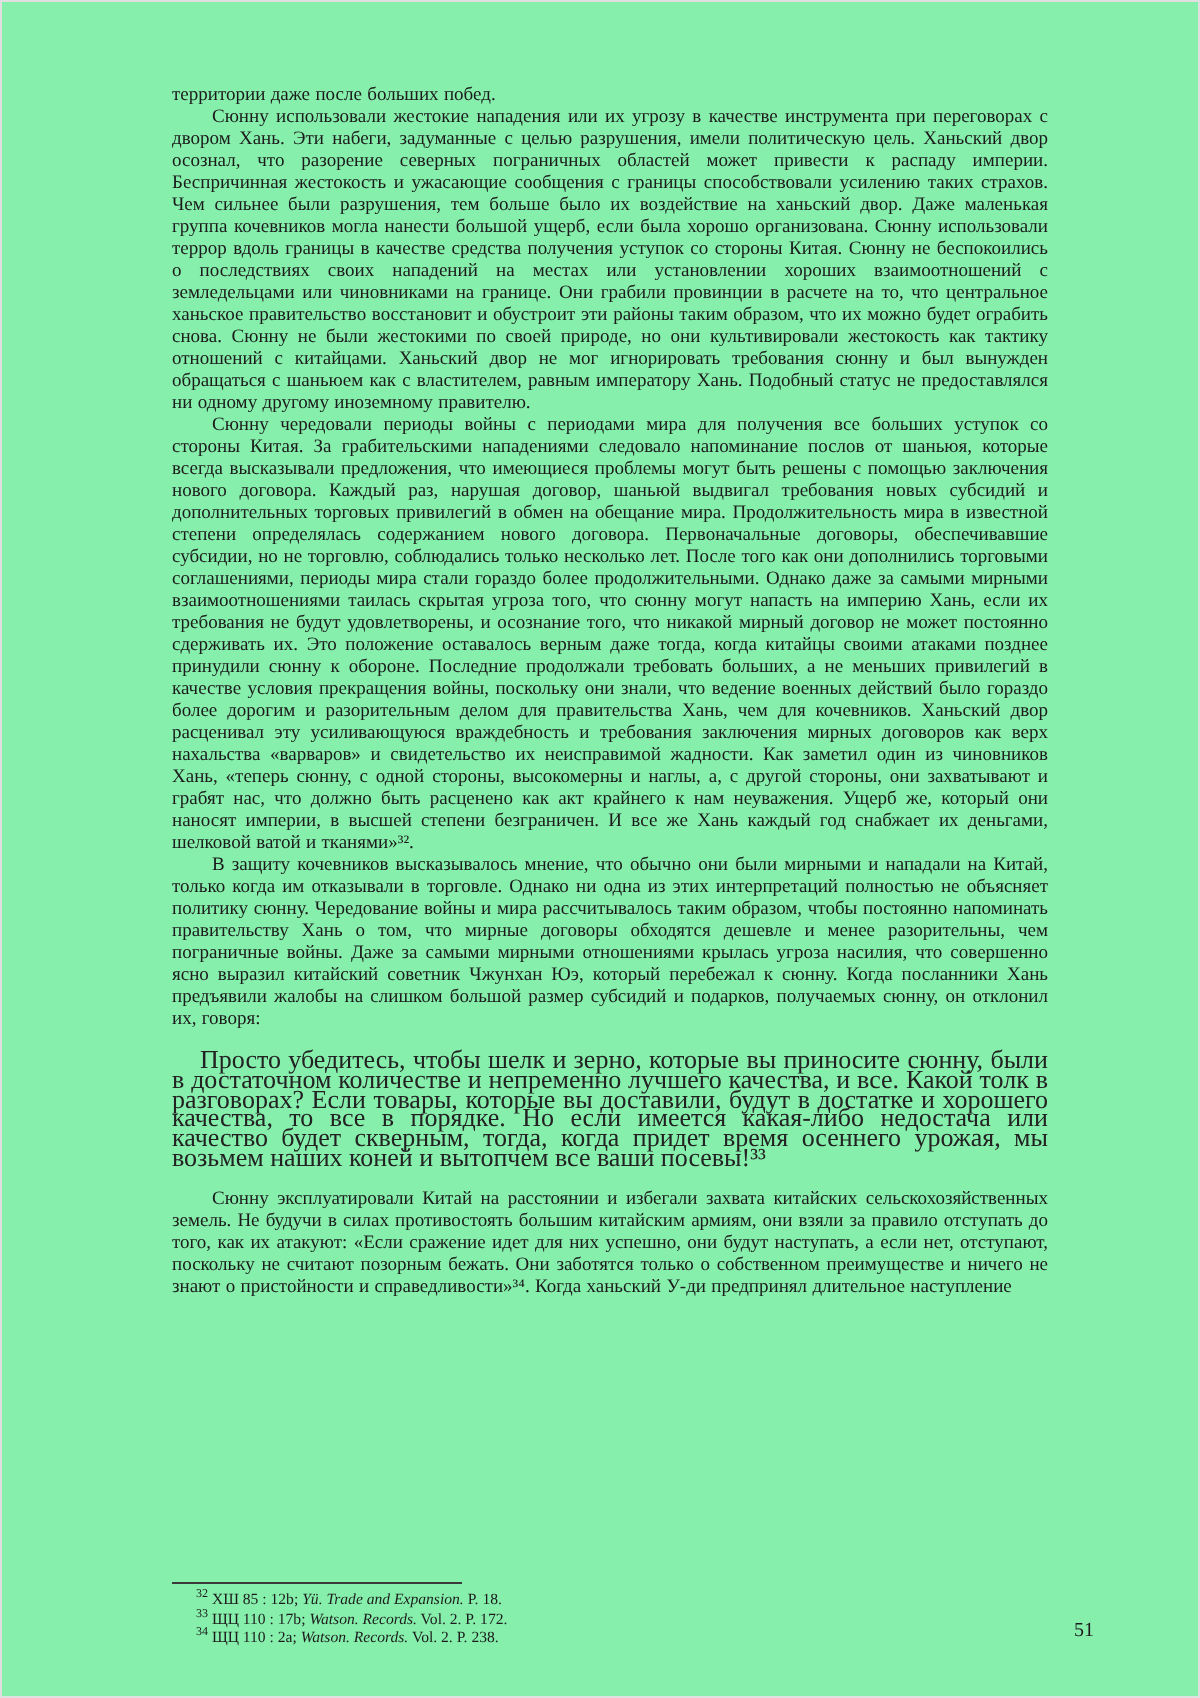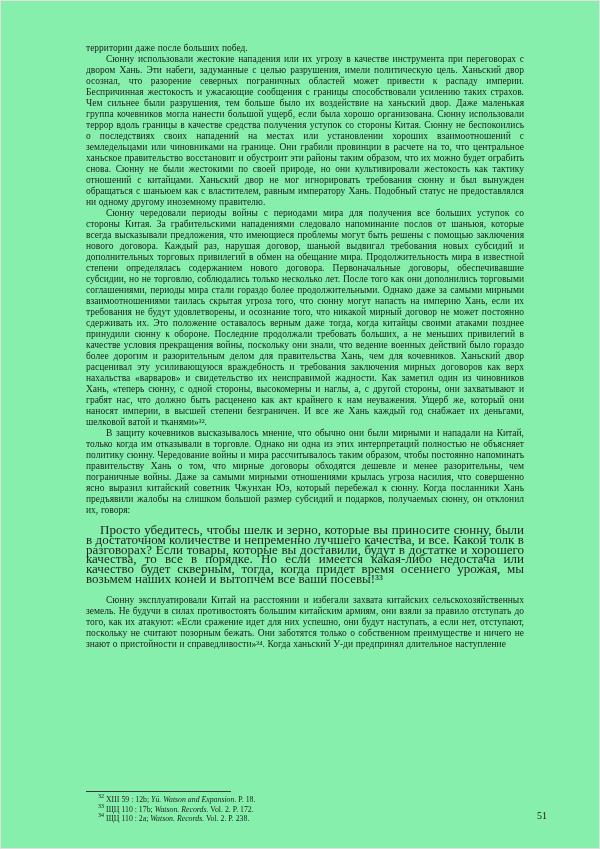"ХШ 59 : 12b;" span { text: 59 -> 85 }
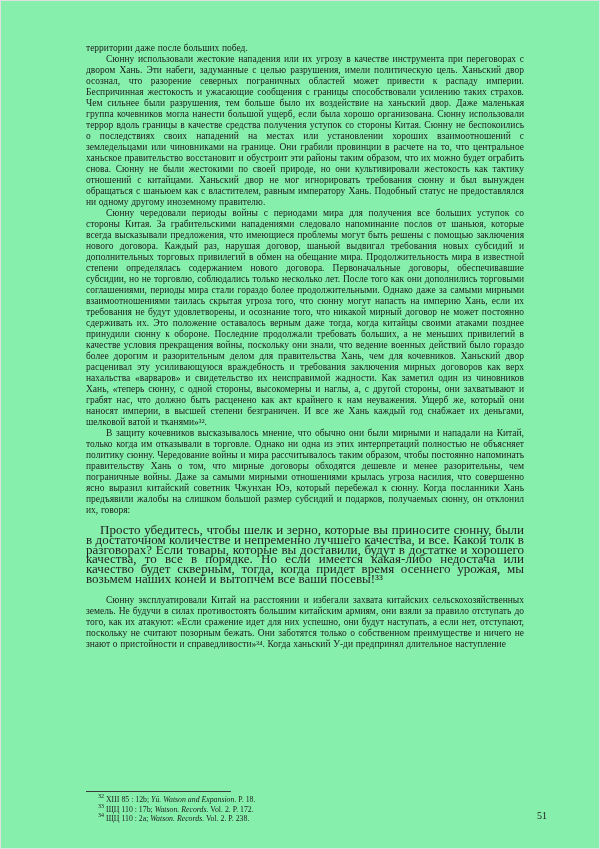"Yü. Watson and Expansion." span.it { text: Watson -> Trade }
